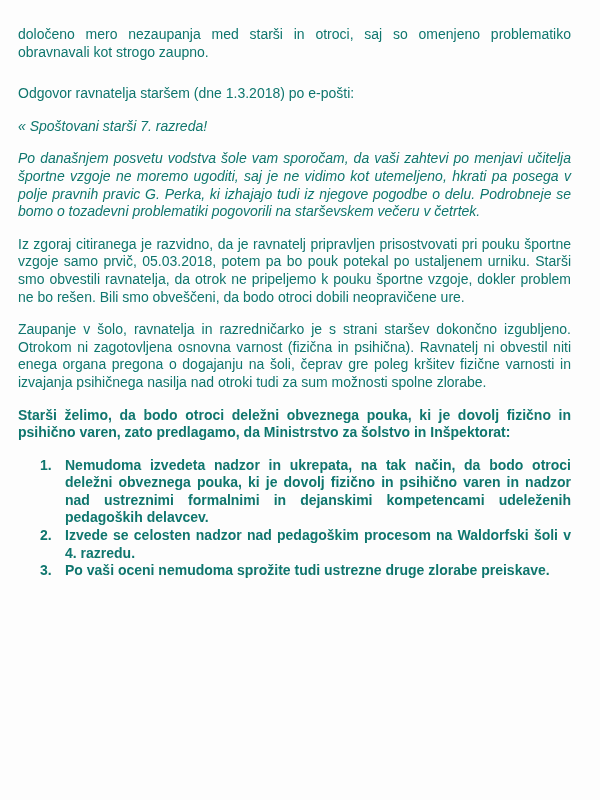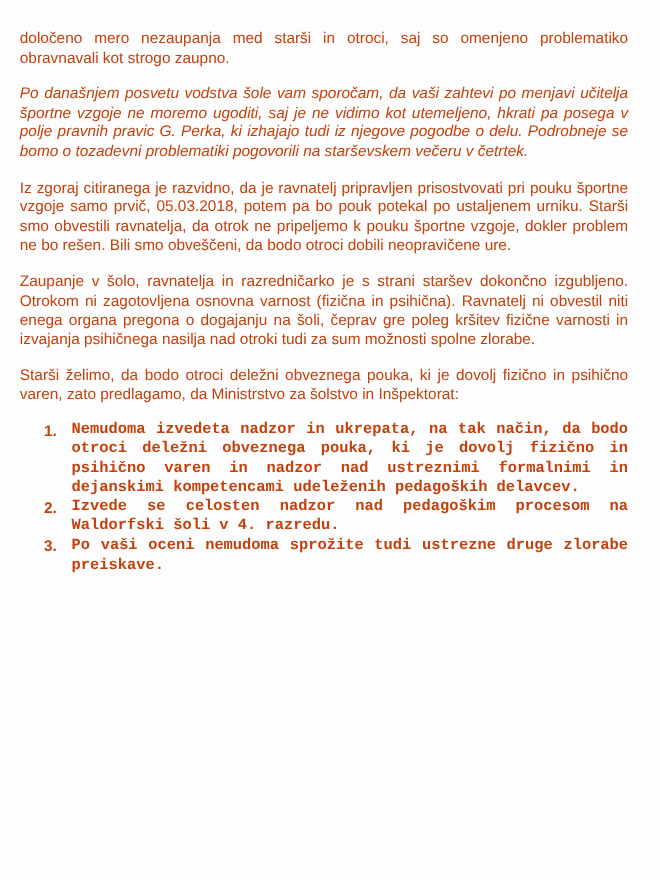"določeno mero nezaupanja med starši" .page { color: #c2410c -> #0f766e }
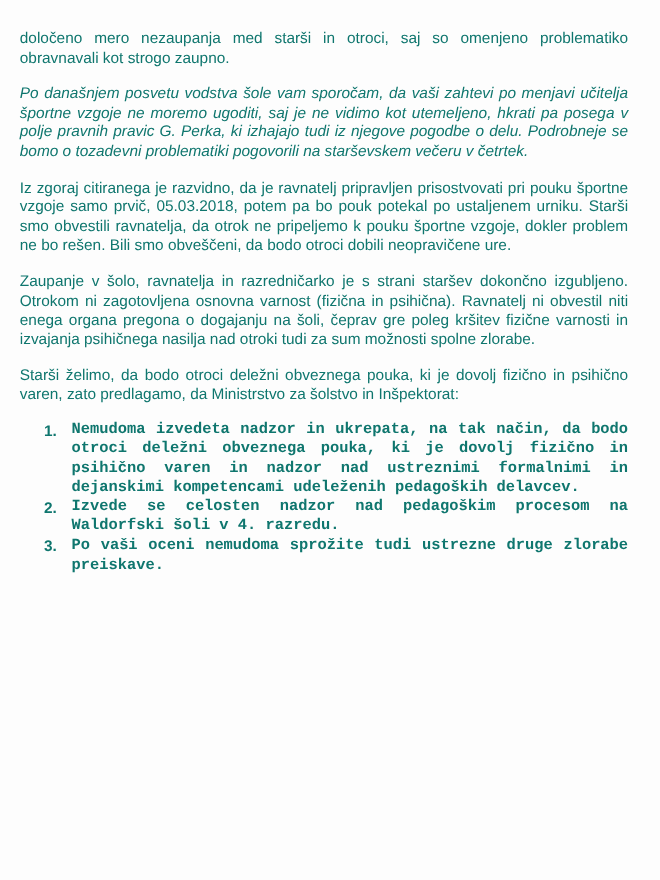"Odgovor ravnatelja staršem (dne" p.para { html: none -> <p>Odgovor ravnatelja staršem (dne 1.3.2018) po e-pošti:</p> }
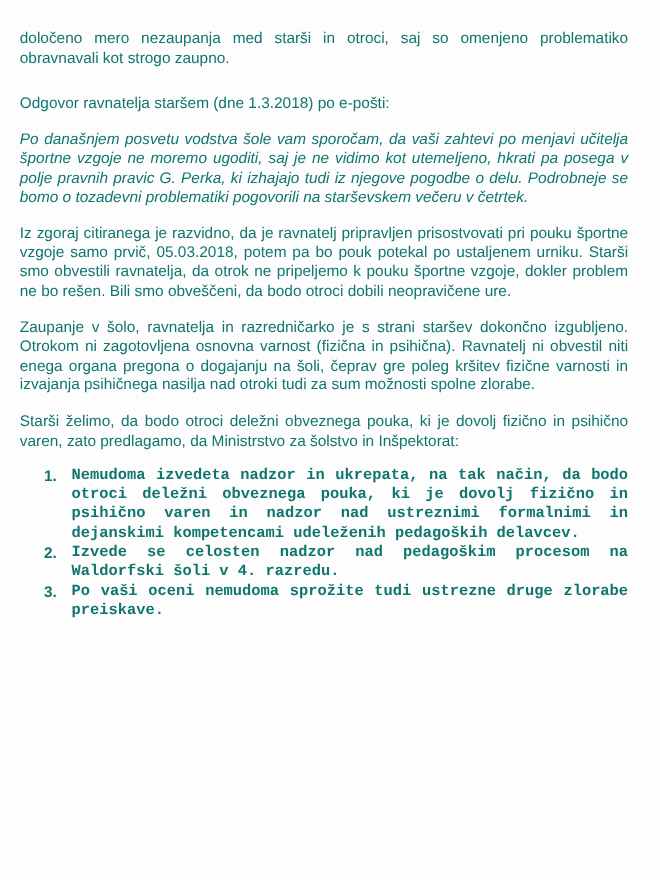"« Spoštovani starši 7. razreda!" p.para { html: none -> <p>« Spoštovani starši 7. razreda!</p> }
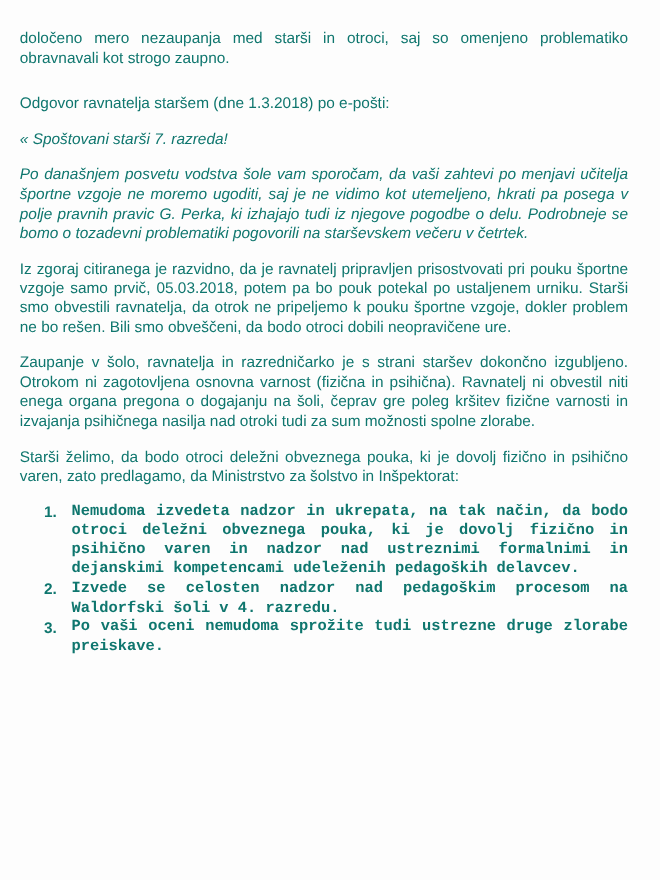"Starši želimo, da bodo otroci" .bold { font-weight: 400 -> 700 }
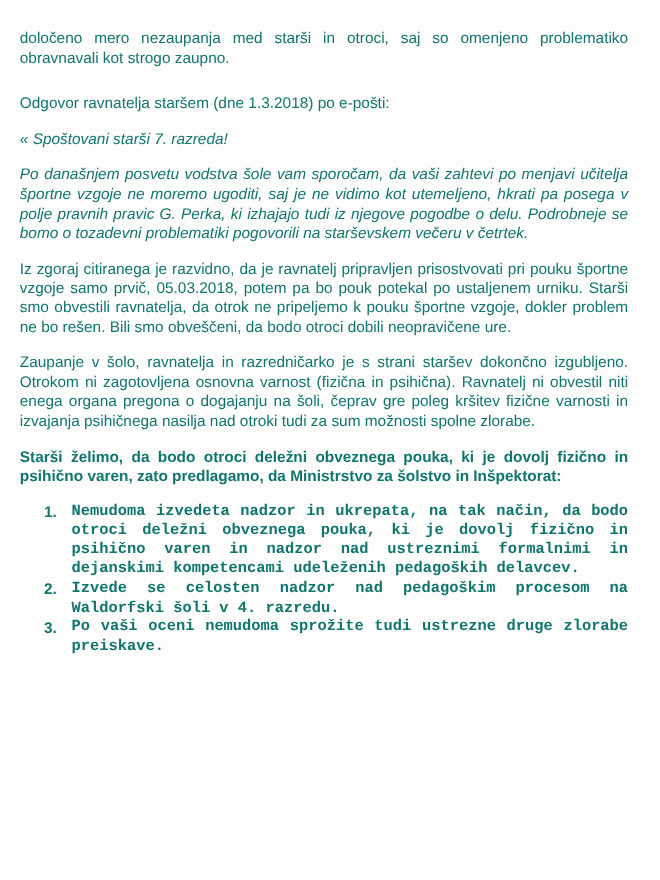"Nemudoma izvedeta nadzor in ukrepata," .demand .txt { font-family: Liberation Mono, monospace -> none }
